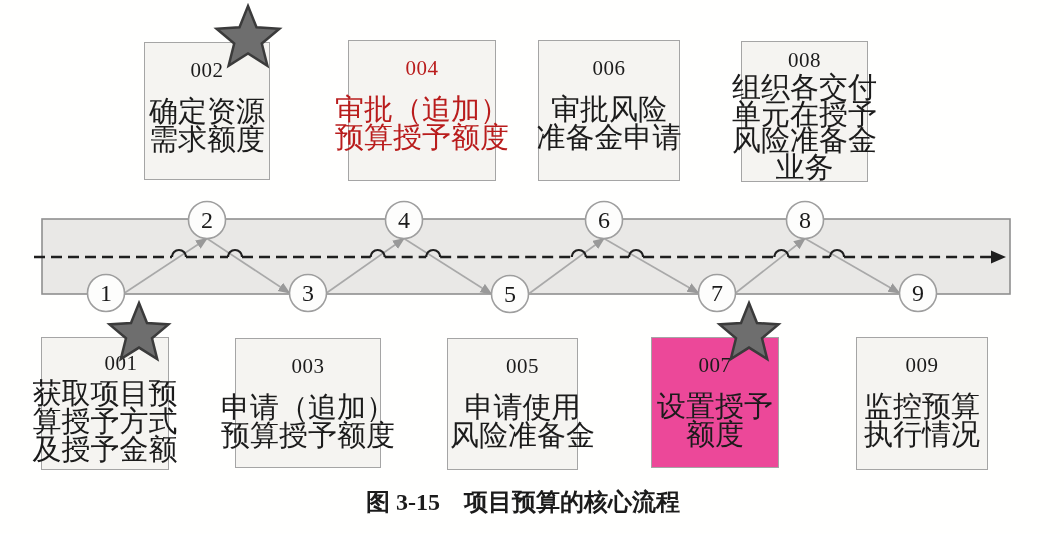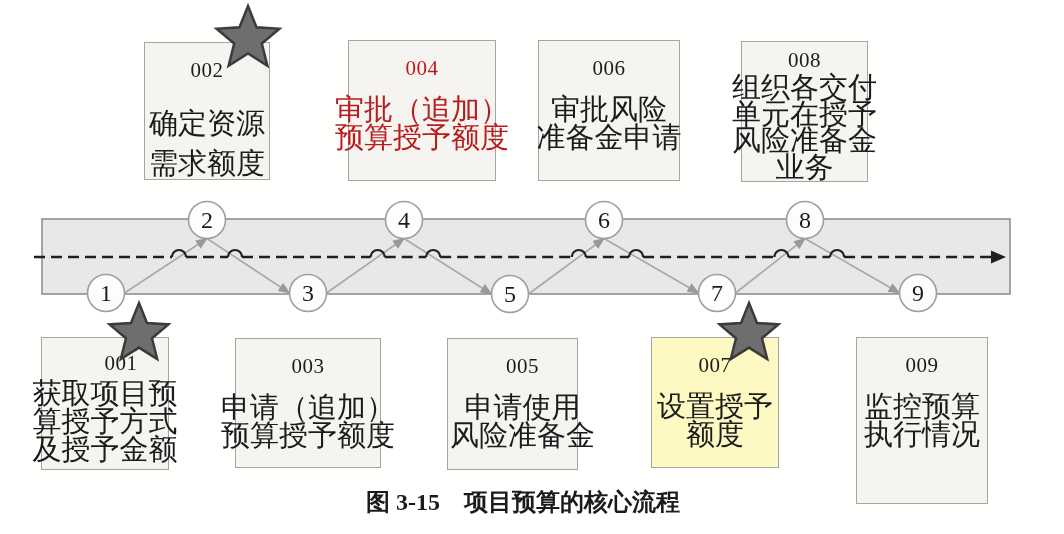"002" div.box { gap: 12px -> none }
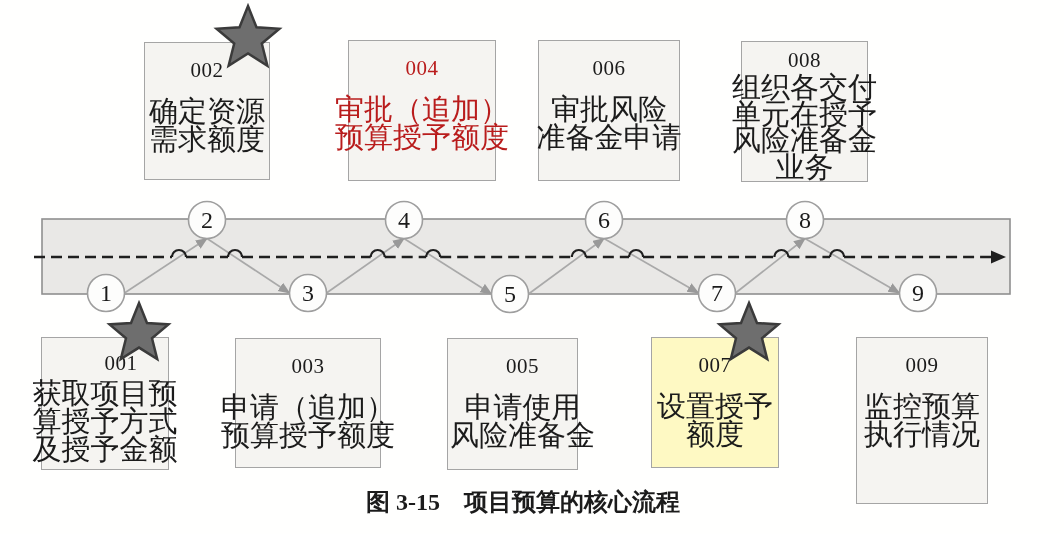"007" div.box { background: #fef9c3 -> #ec4899 }
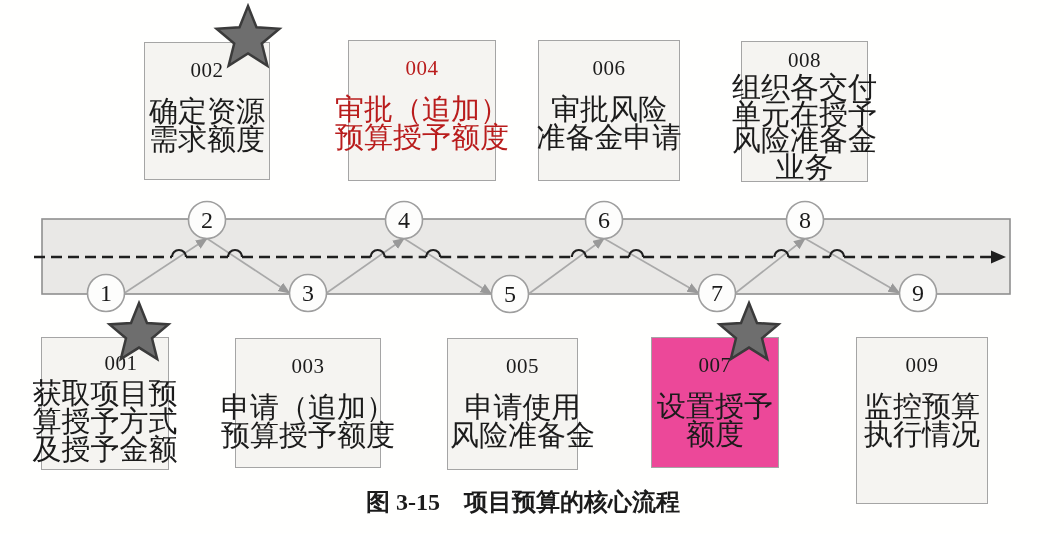"009" div.box { height: 167px -> 133px }
